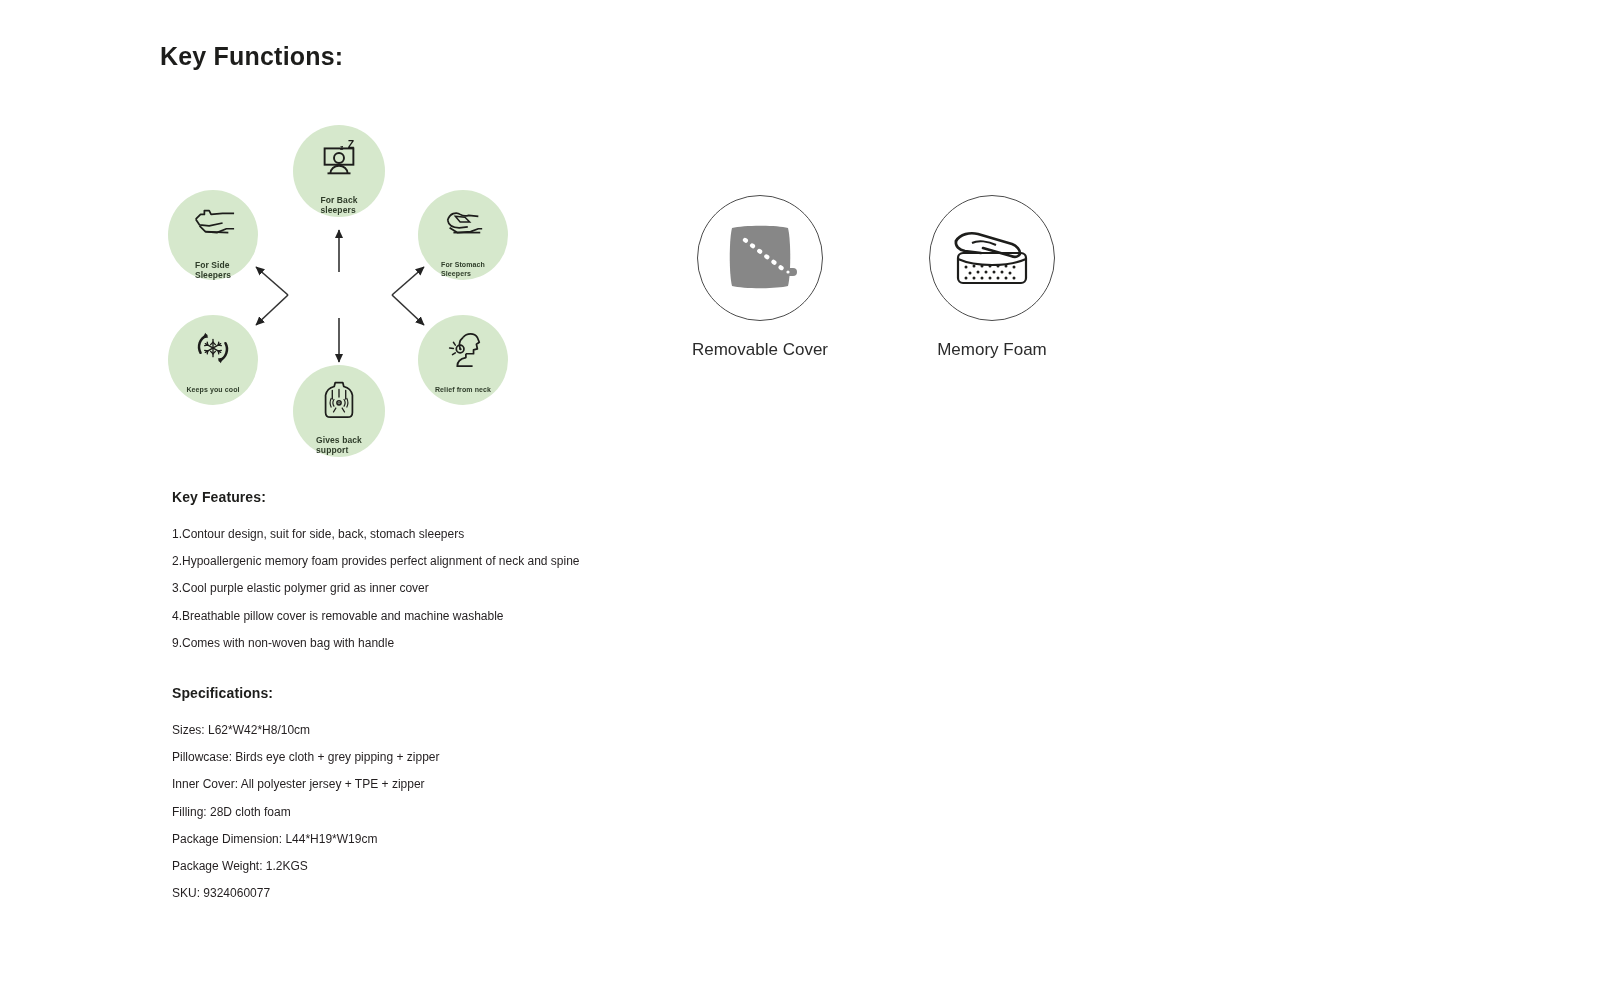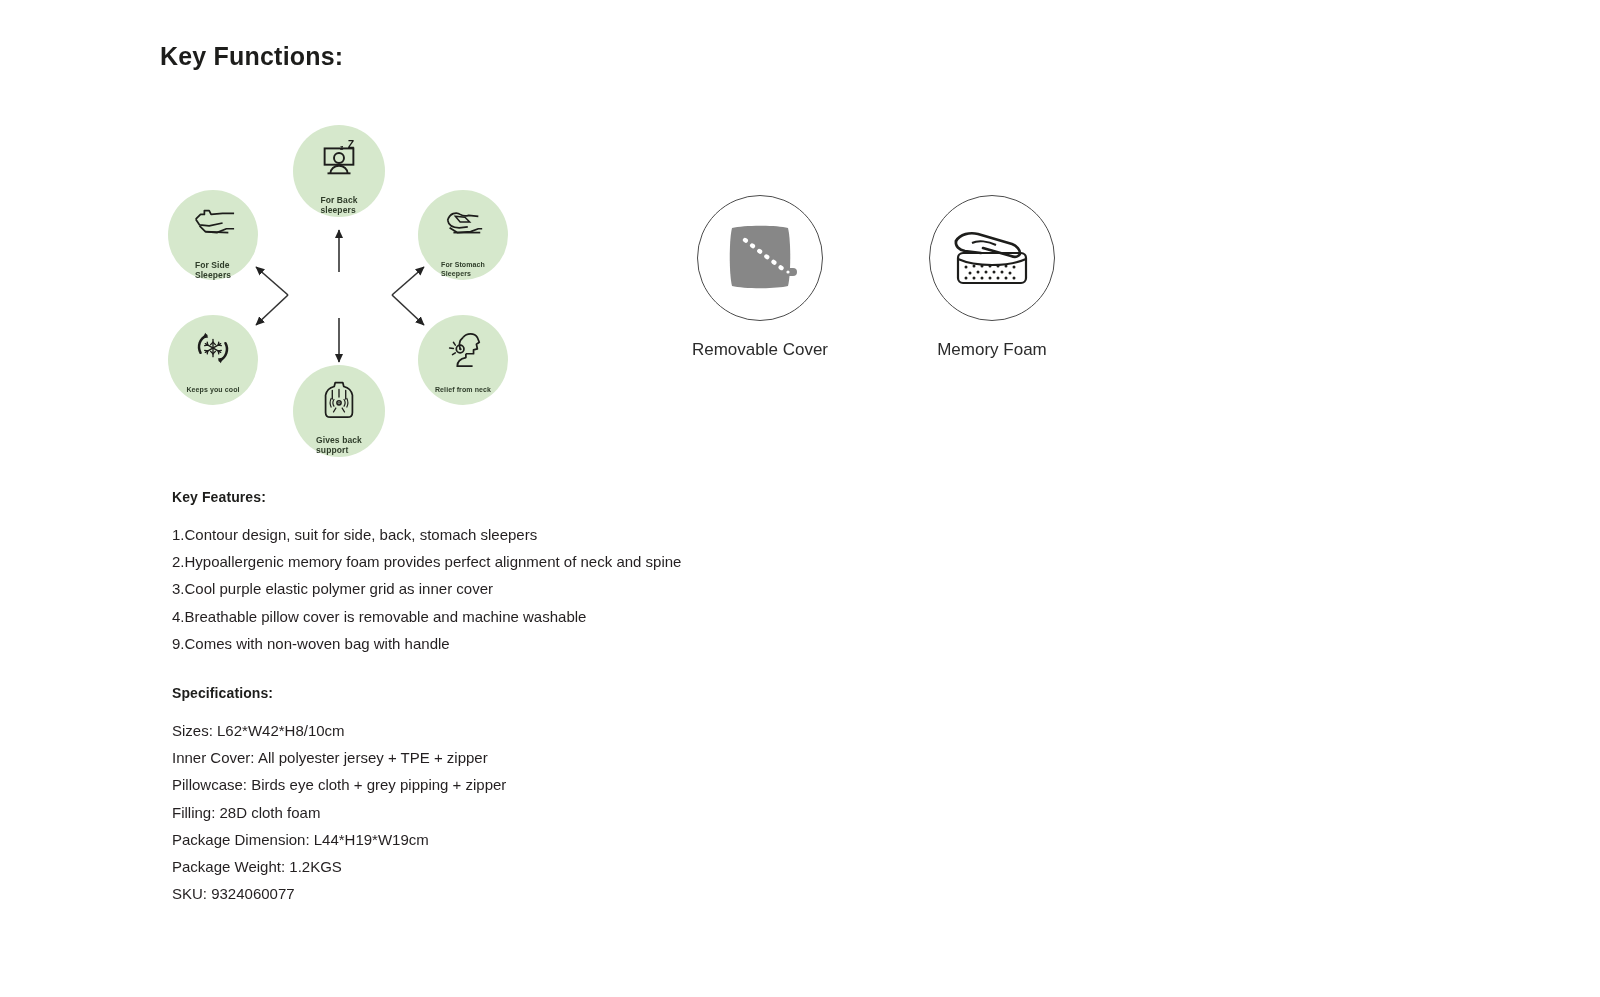"1.Contour design, suit for side," .sec-list li { font-size: 15px -> 12px }
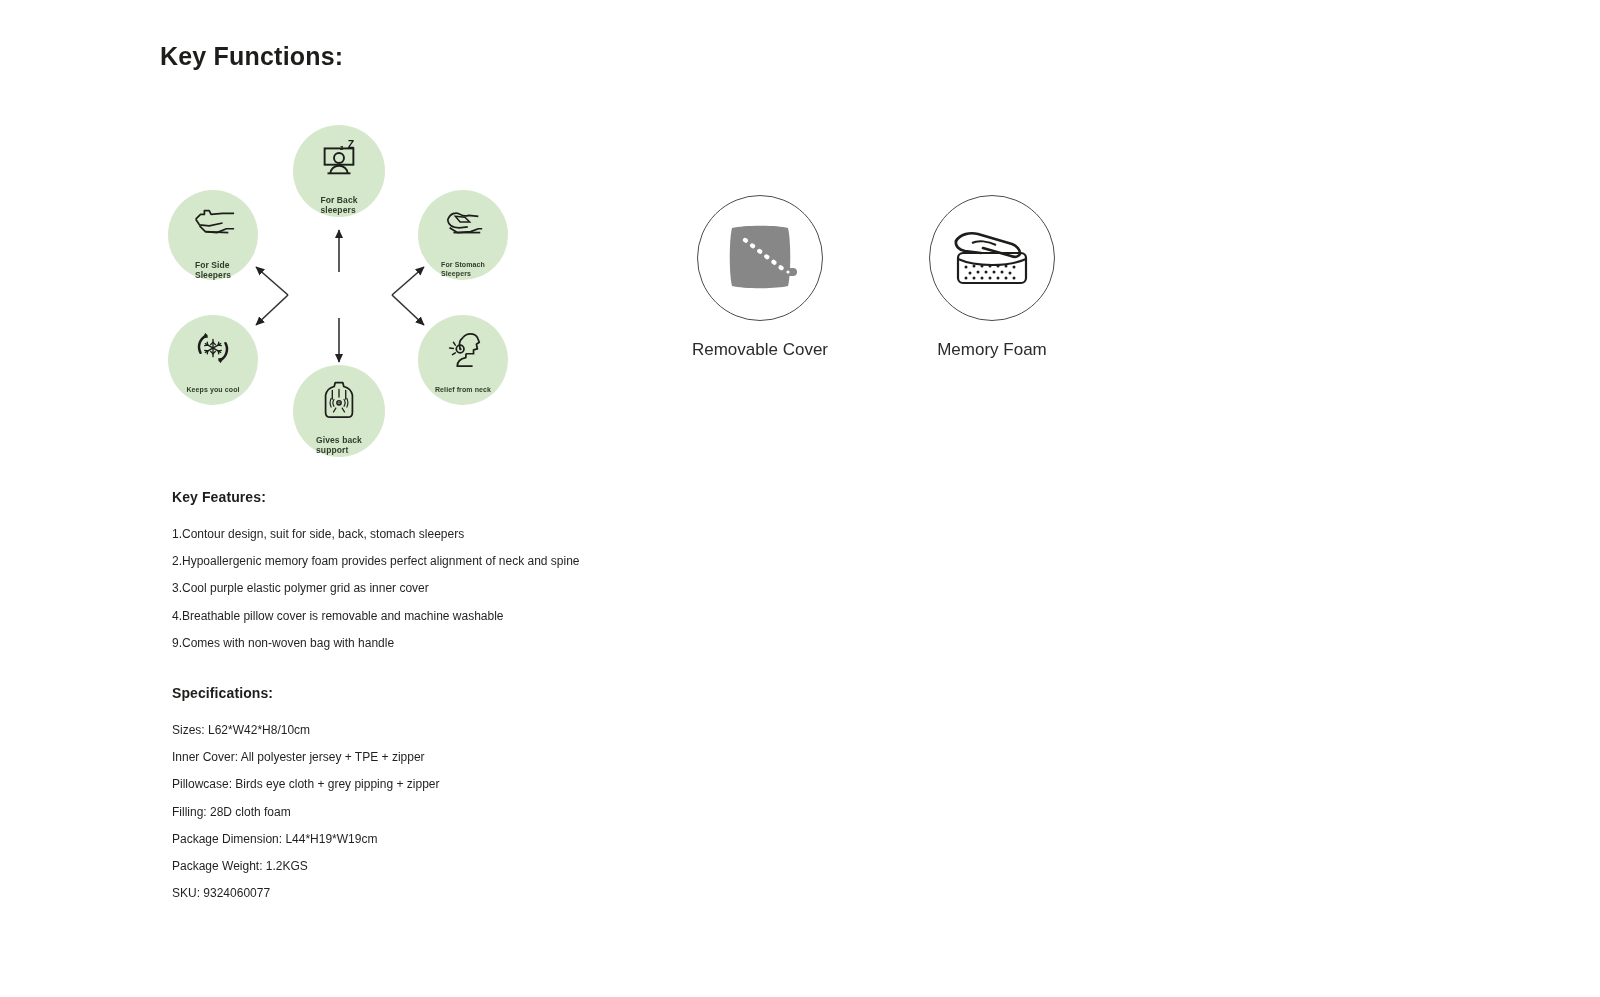"Inner Cover: All polyester jersey" li { order: before "Pillowcase: Birds eye cloth +" -> after "Pillowcase: Birds eye cloth +" }
